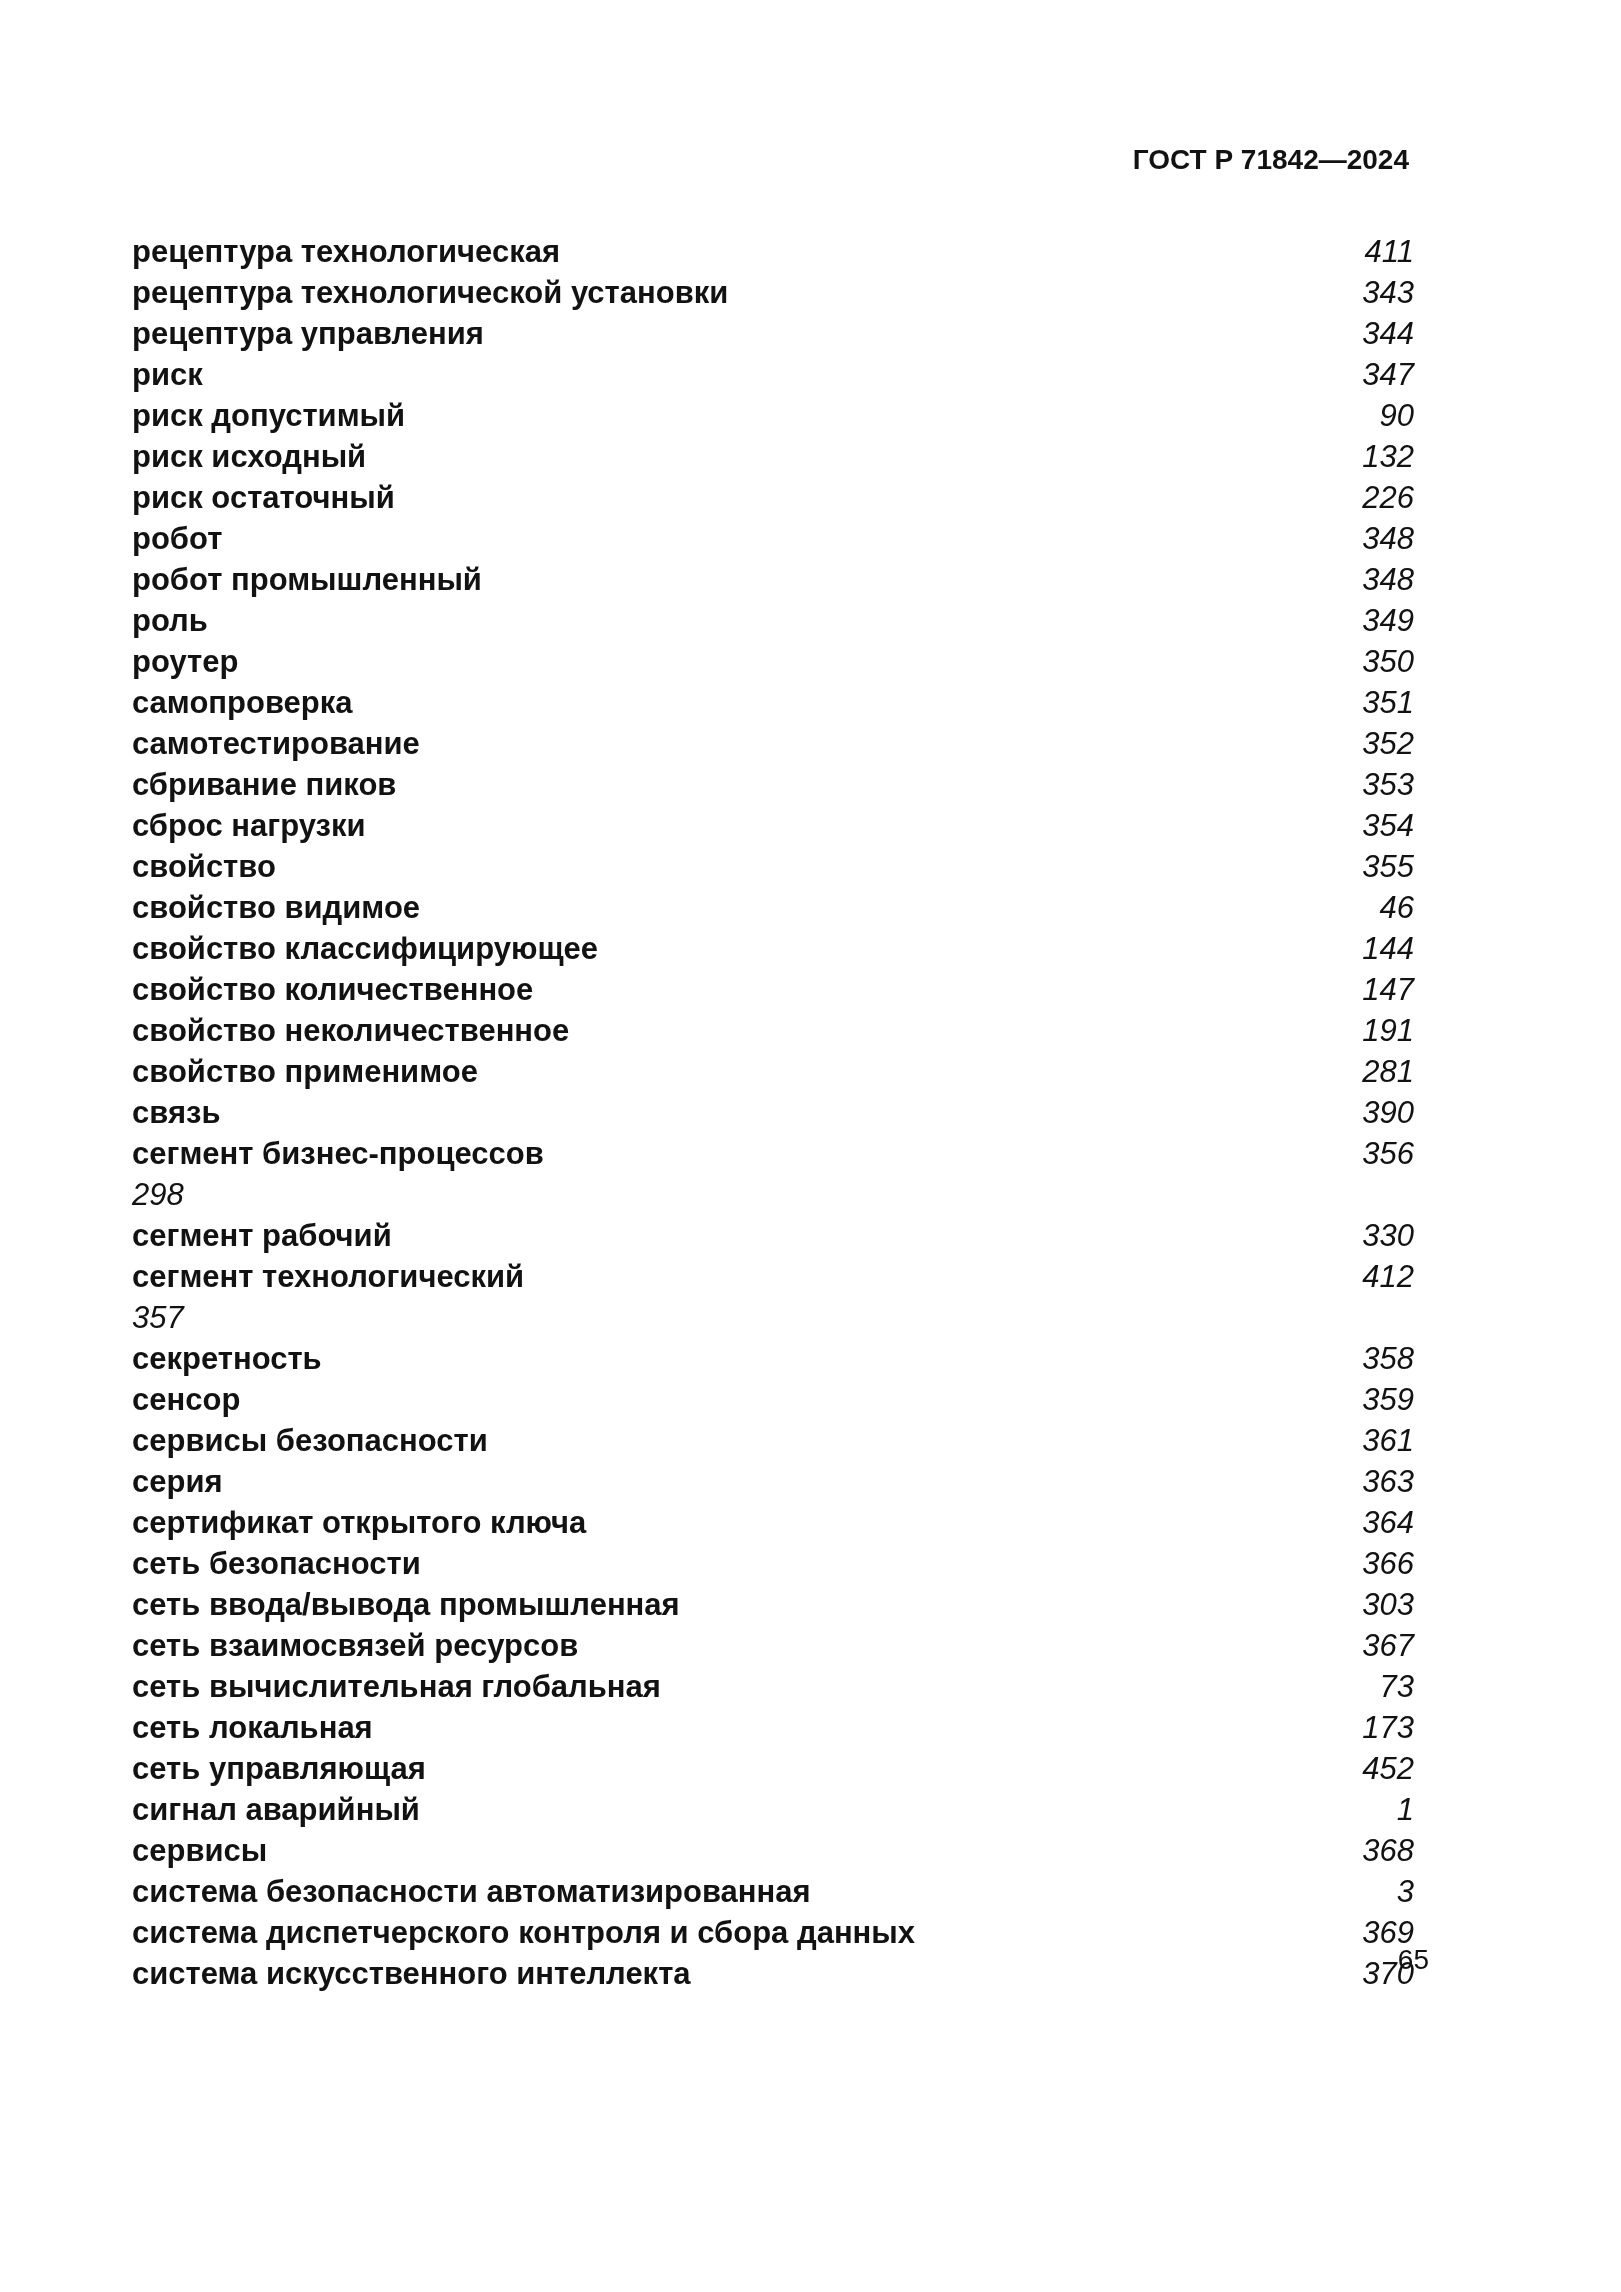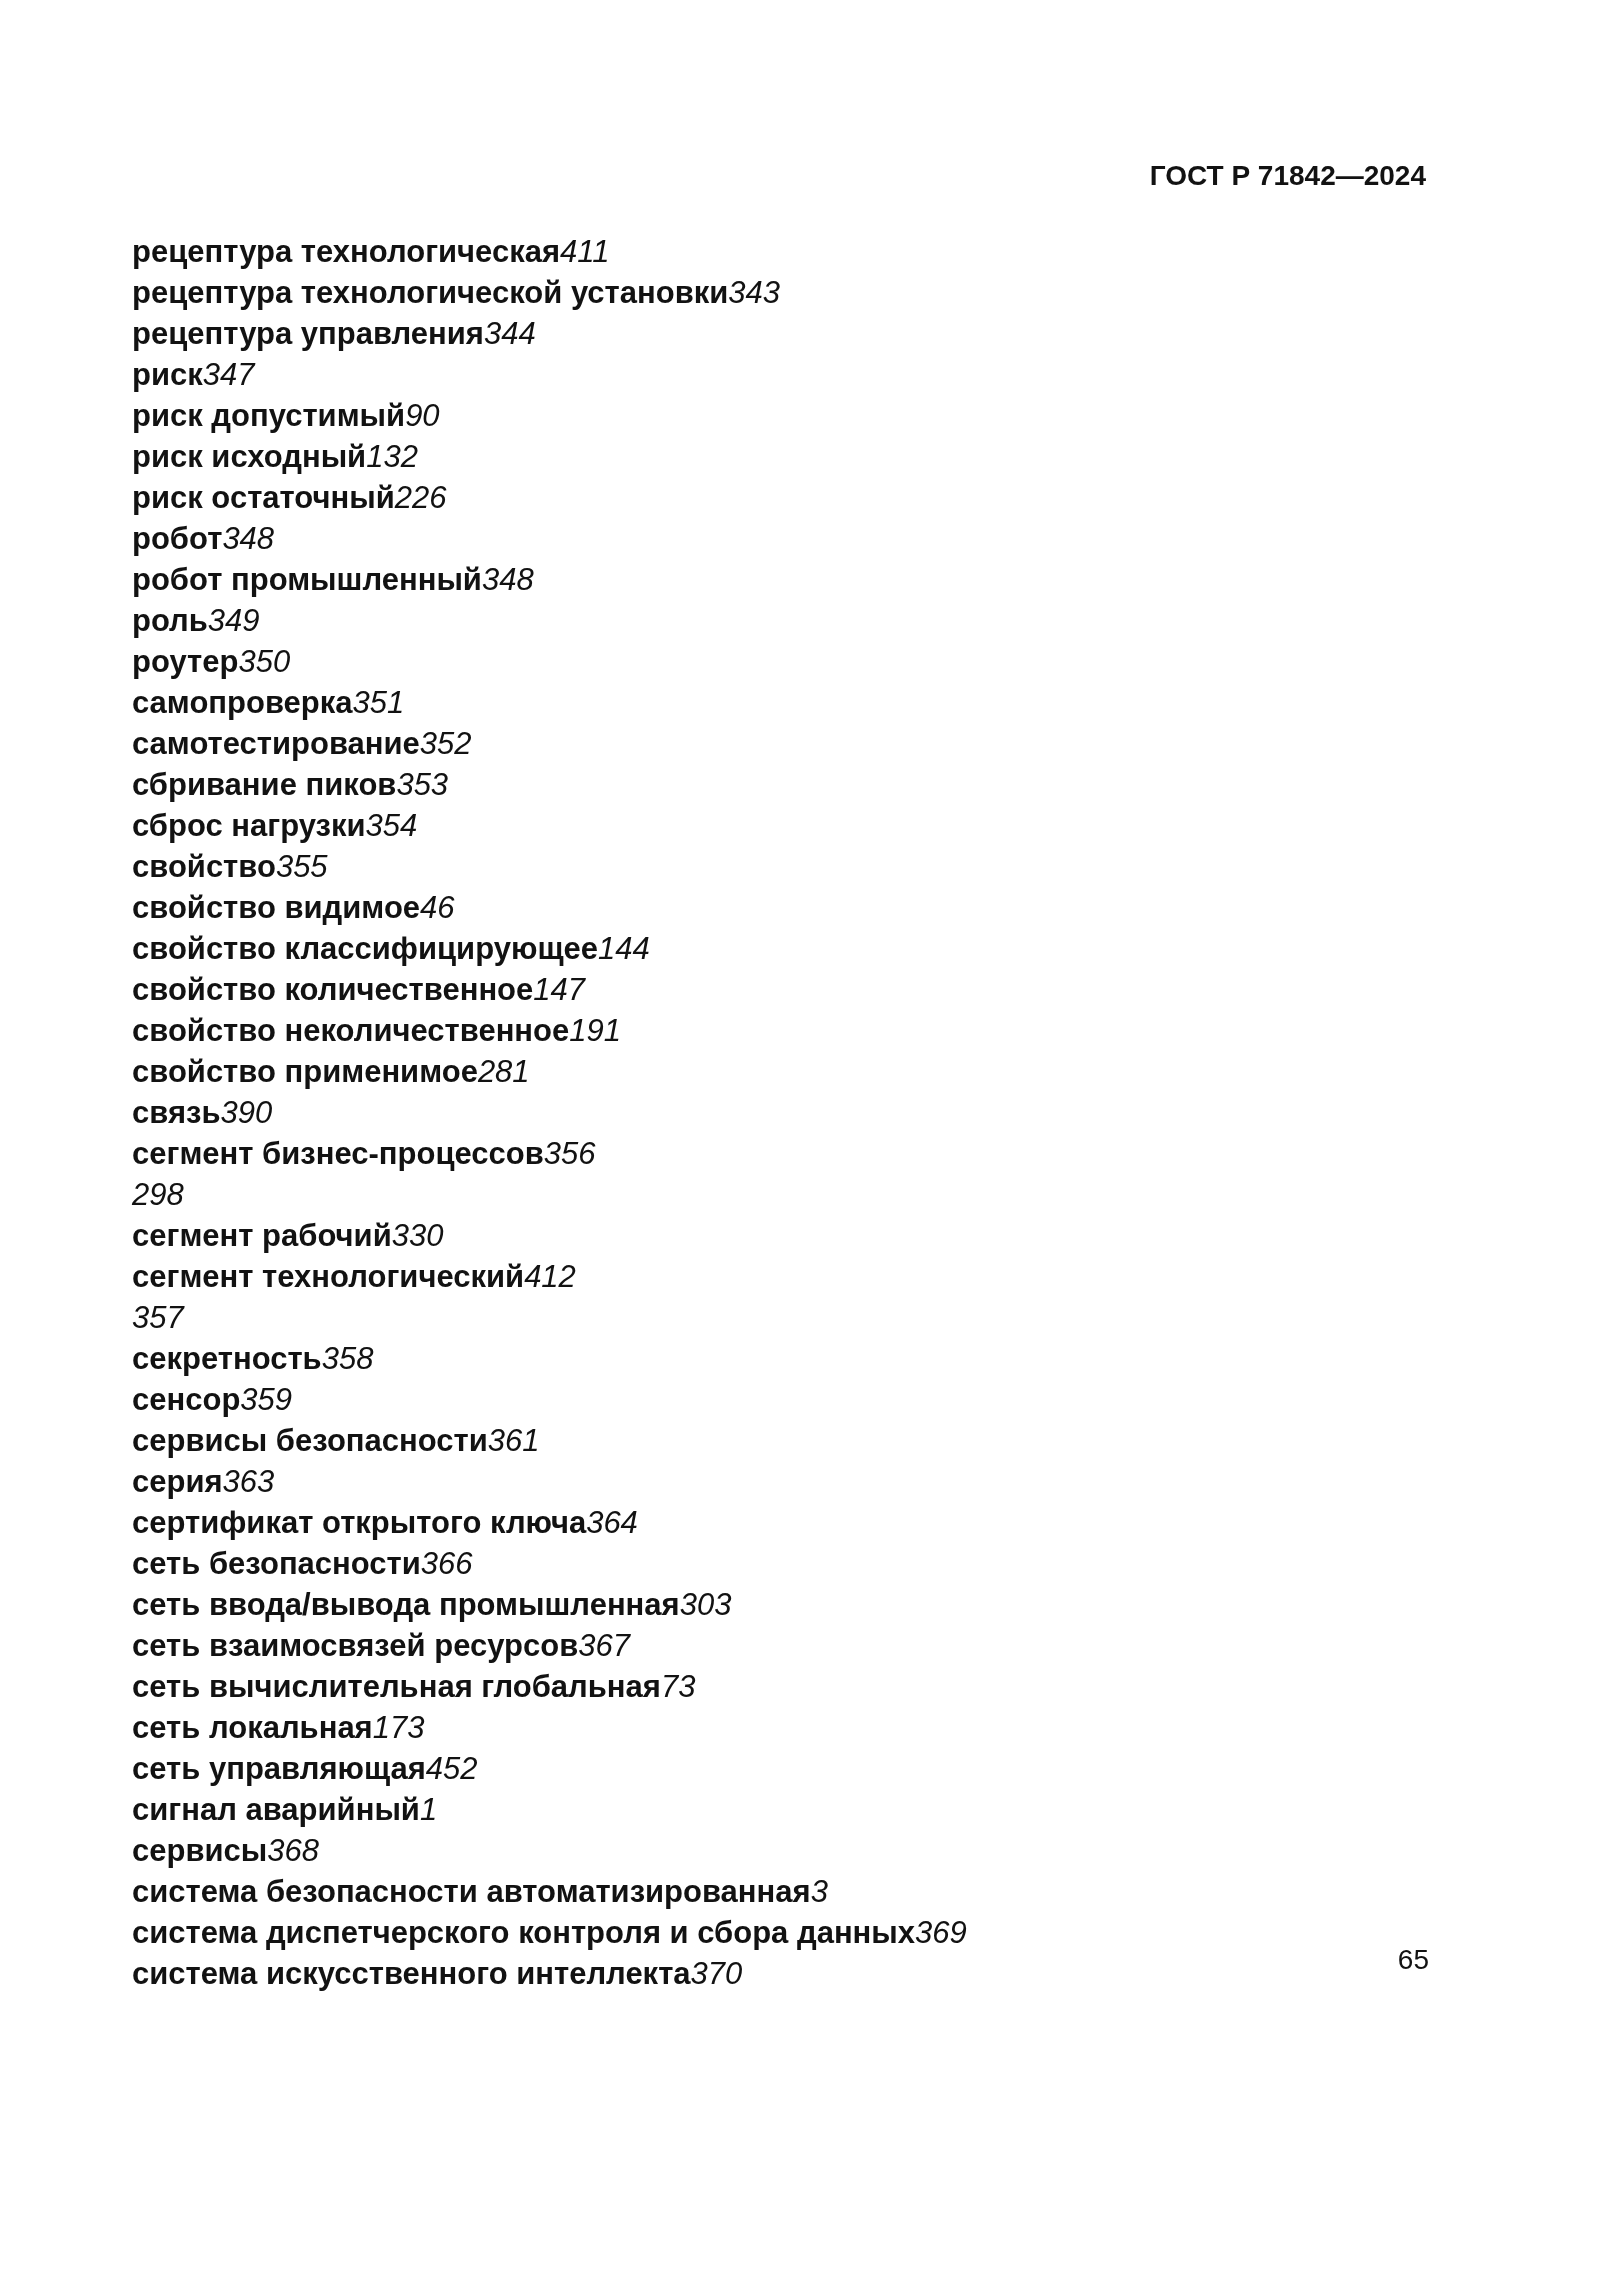"ГОСТ Р 71842—2024" .doc-header { margin-top: 16px -> none; right: 195px -> 212px }
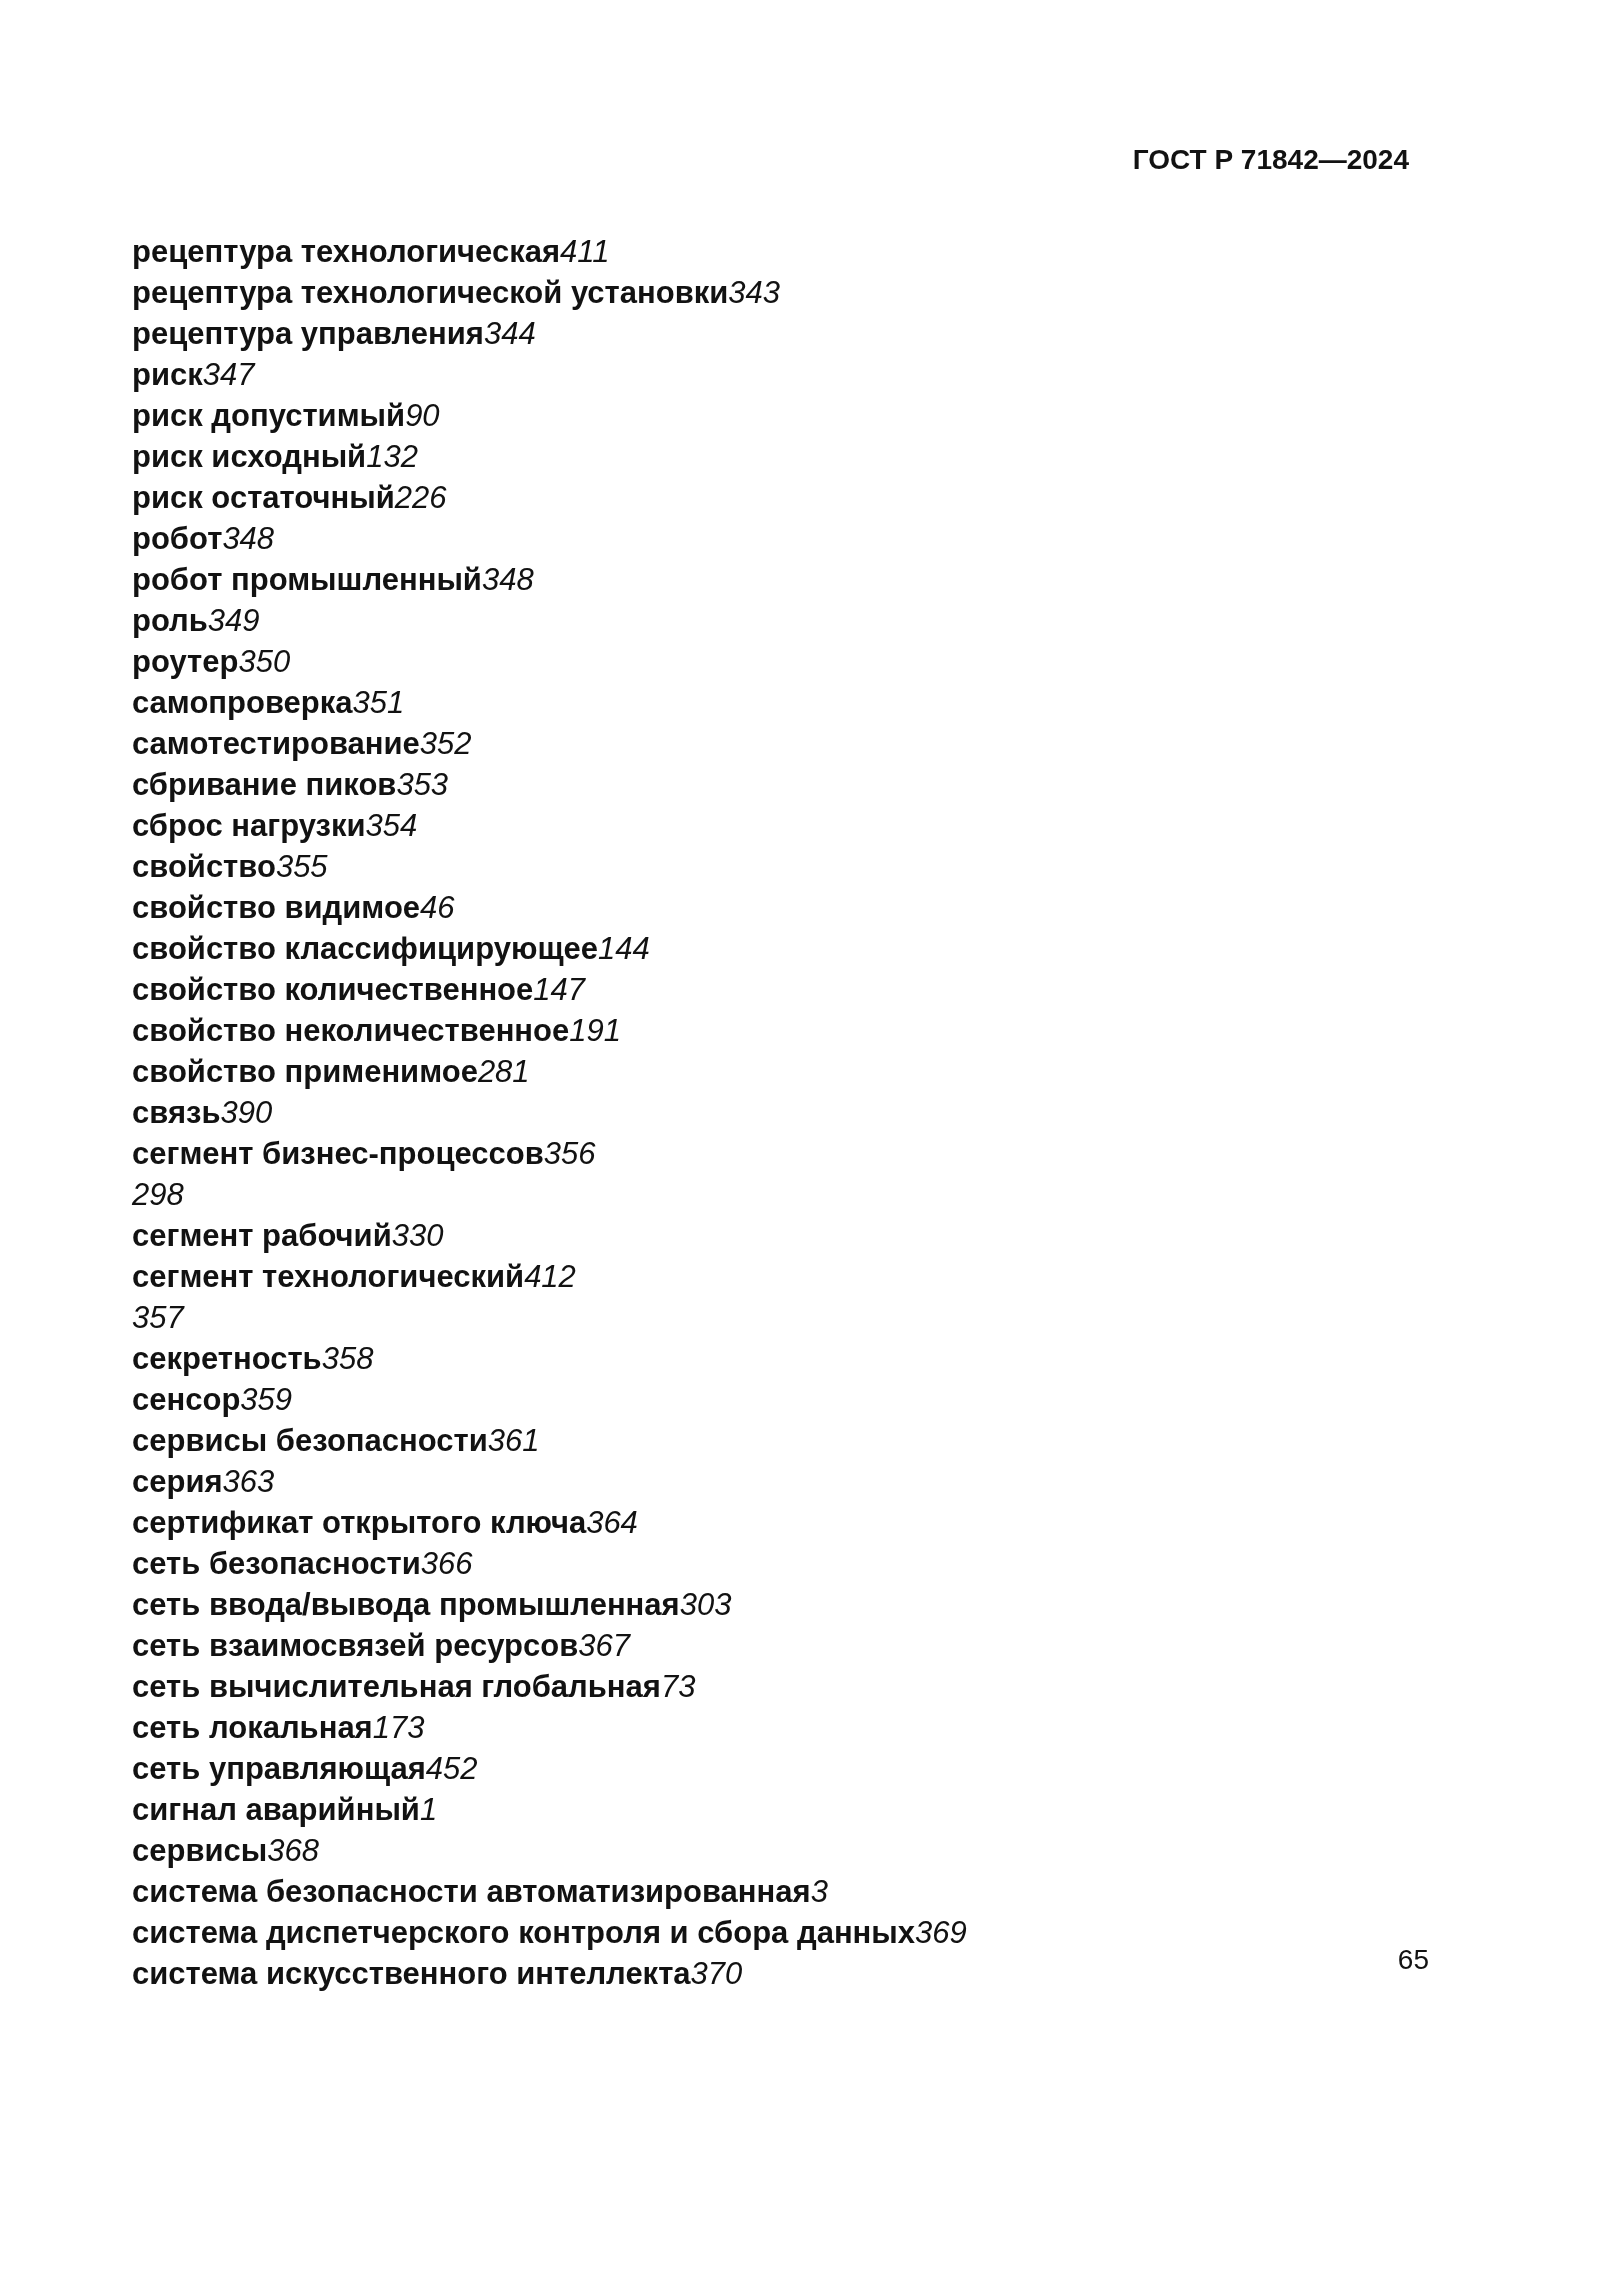"рецептура технологическая" .index-row { justify-content: flex-start -> space-between }
